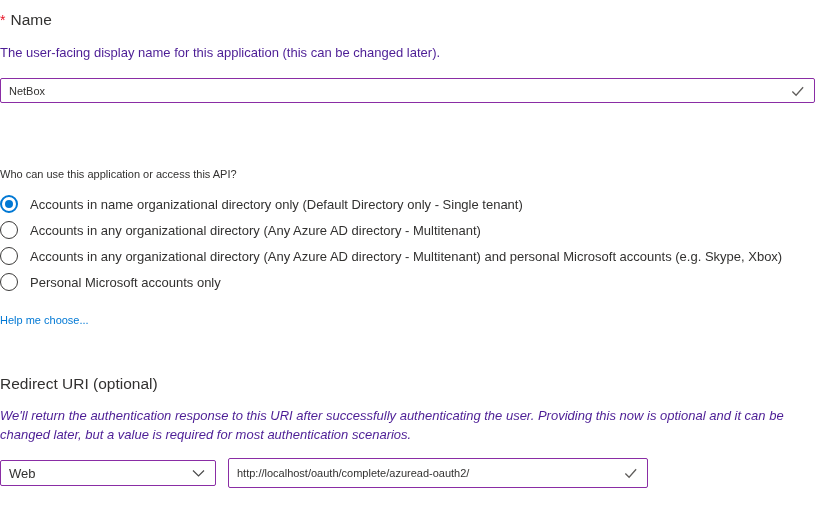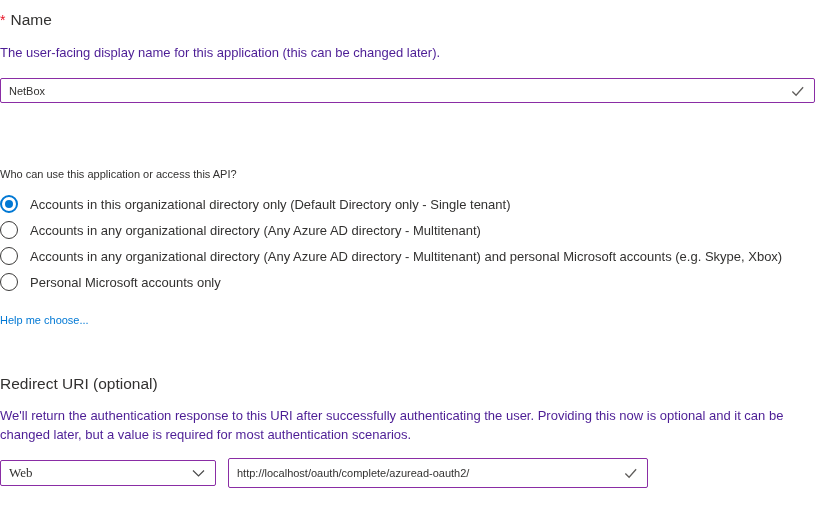"Accounts in this organizational" span.radio-label { text: this -> name }
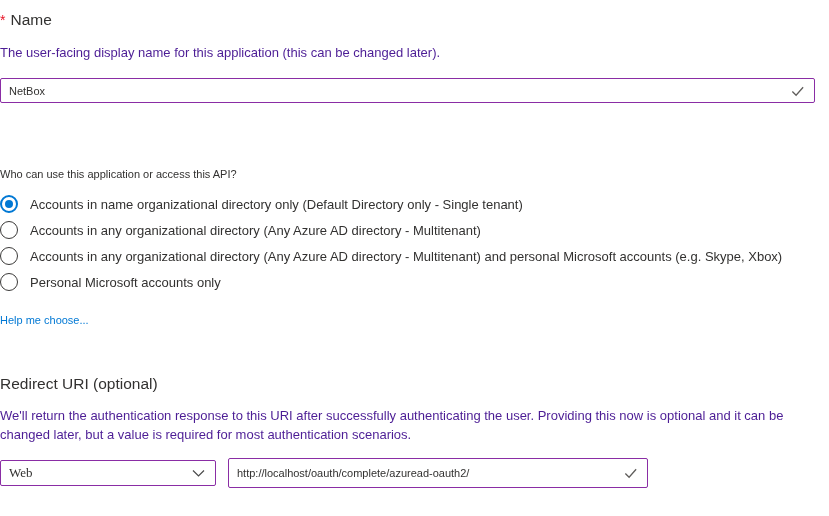"We'll return the authentication response" .redirect-desc { font-style: none -> italic }
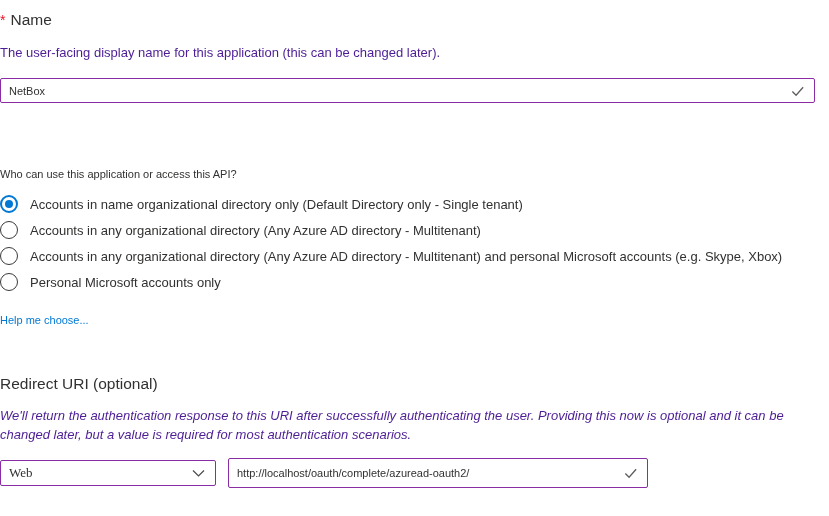"Web" .platform-select { font-family: Liberation Serif, serif -> none }
